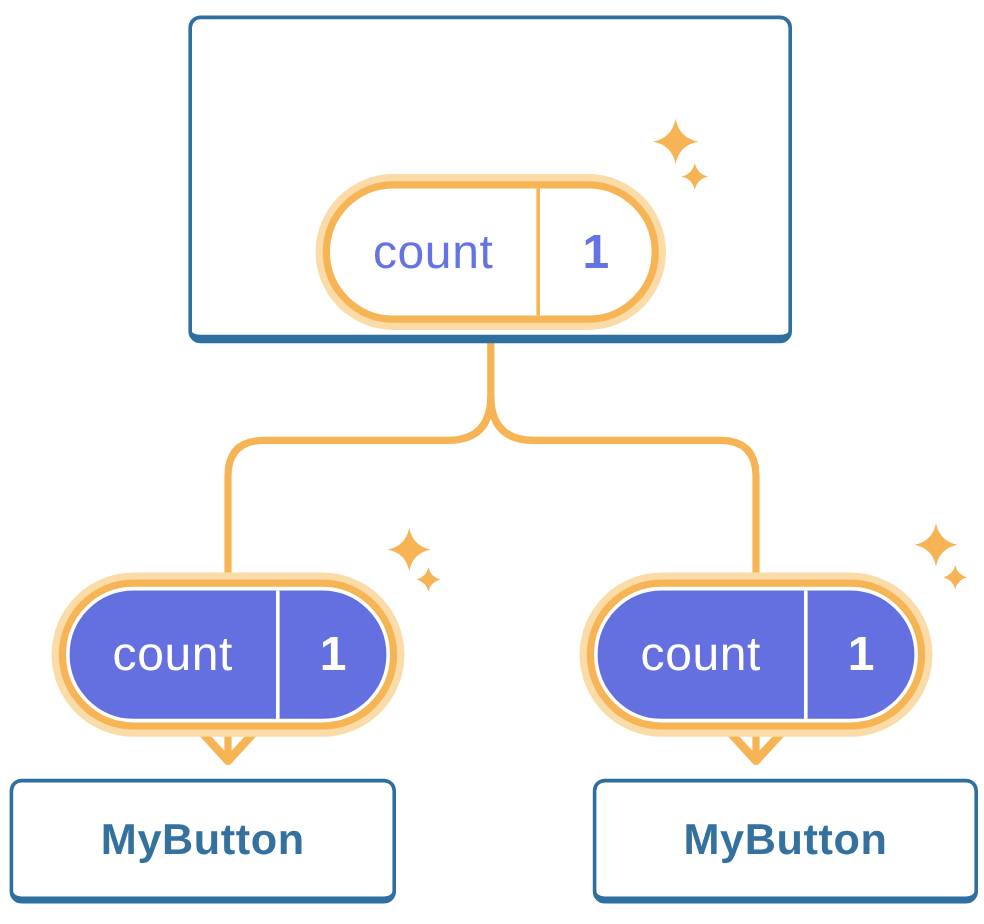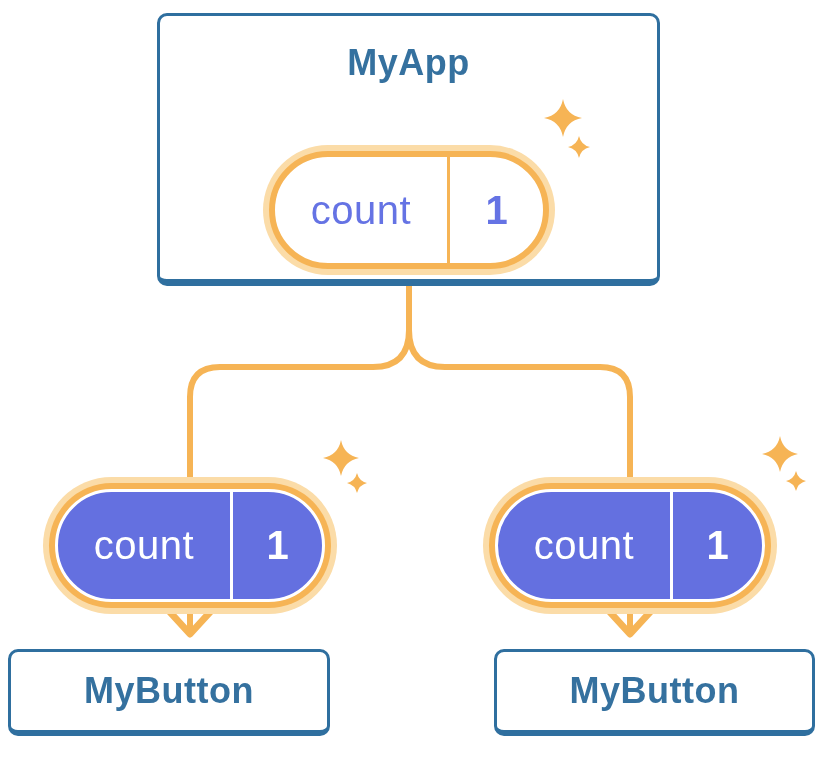"MyApp" div.component-title { html: <div>MyApp</div> -> none }
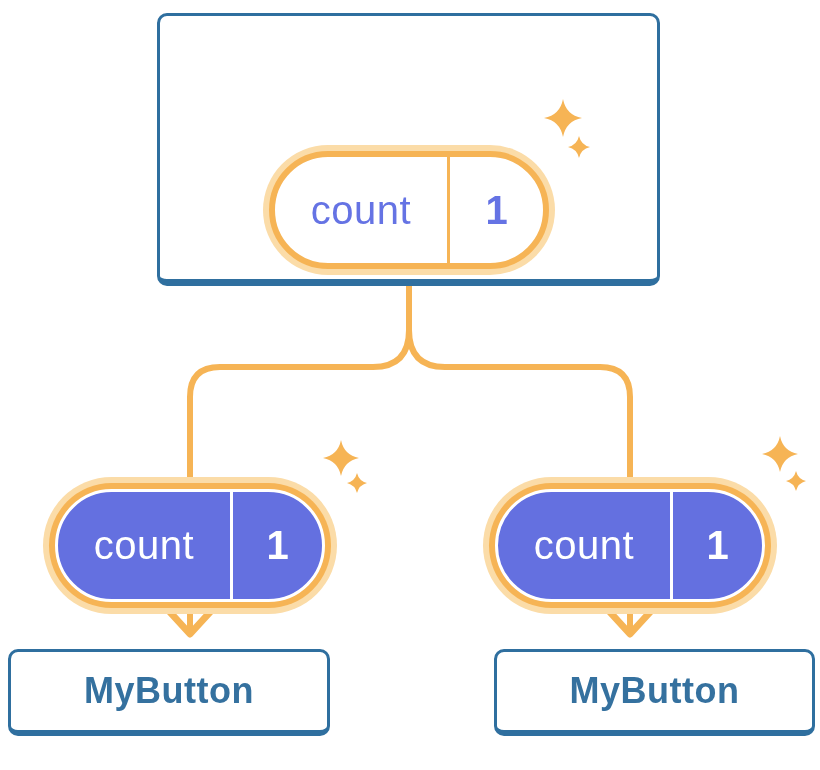"MyButton" .card.child { height: 87px -> 104px }
